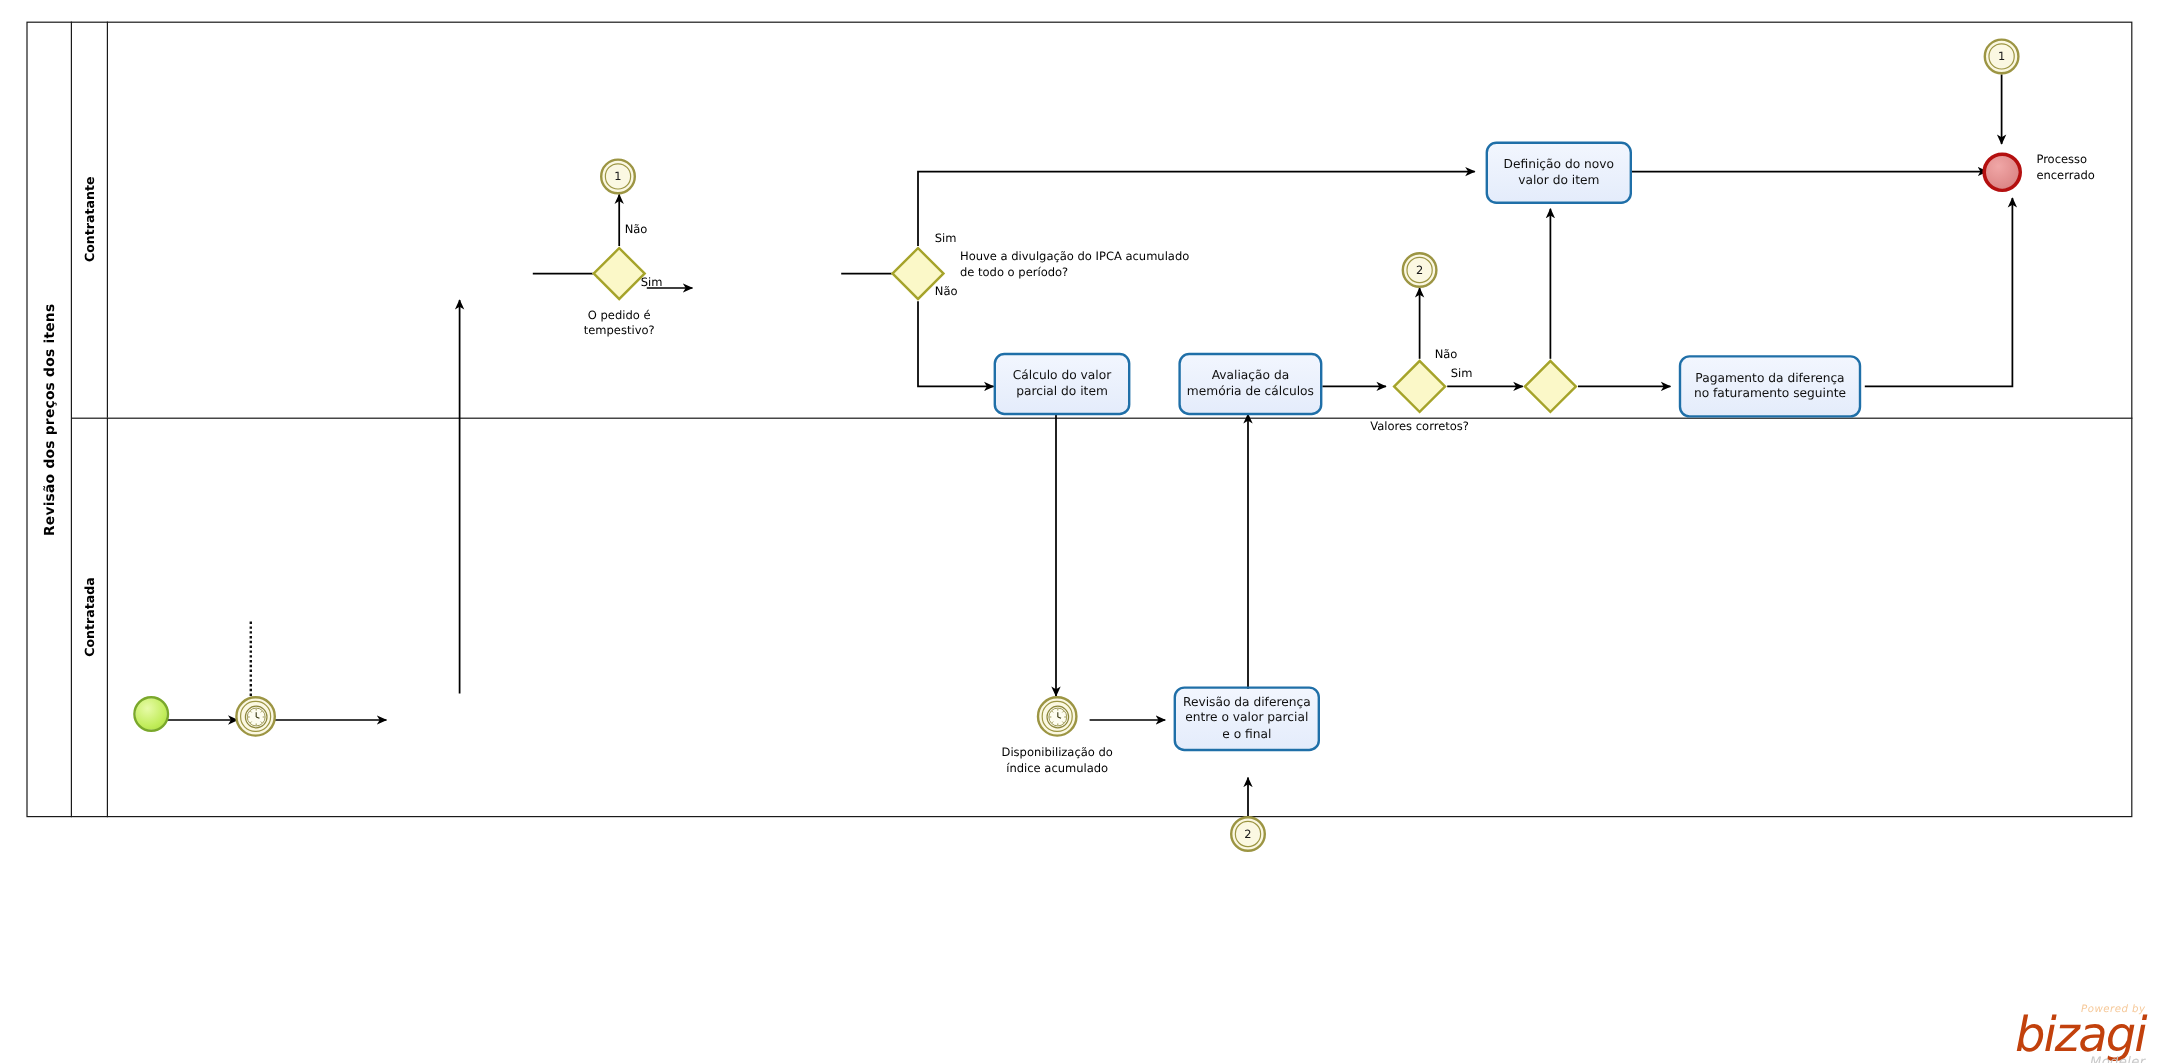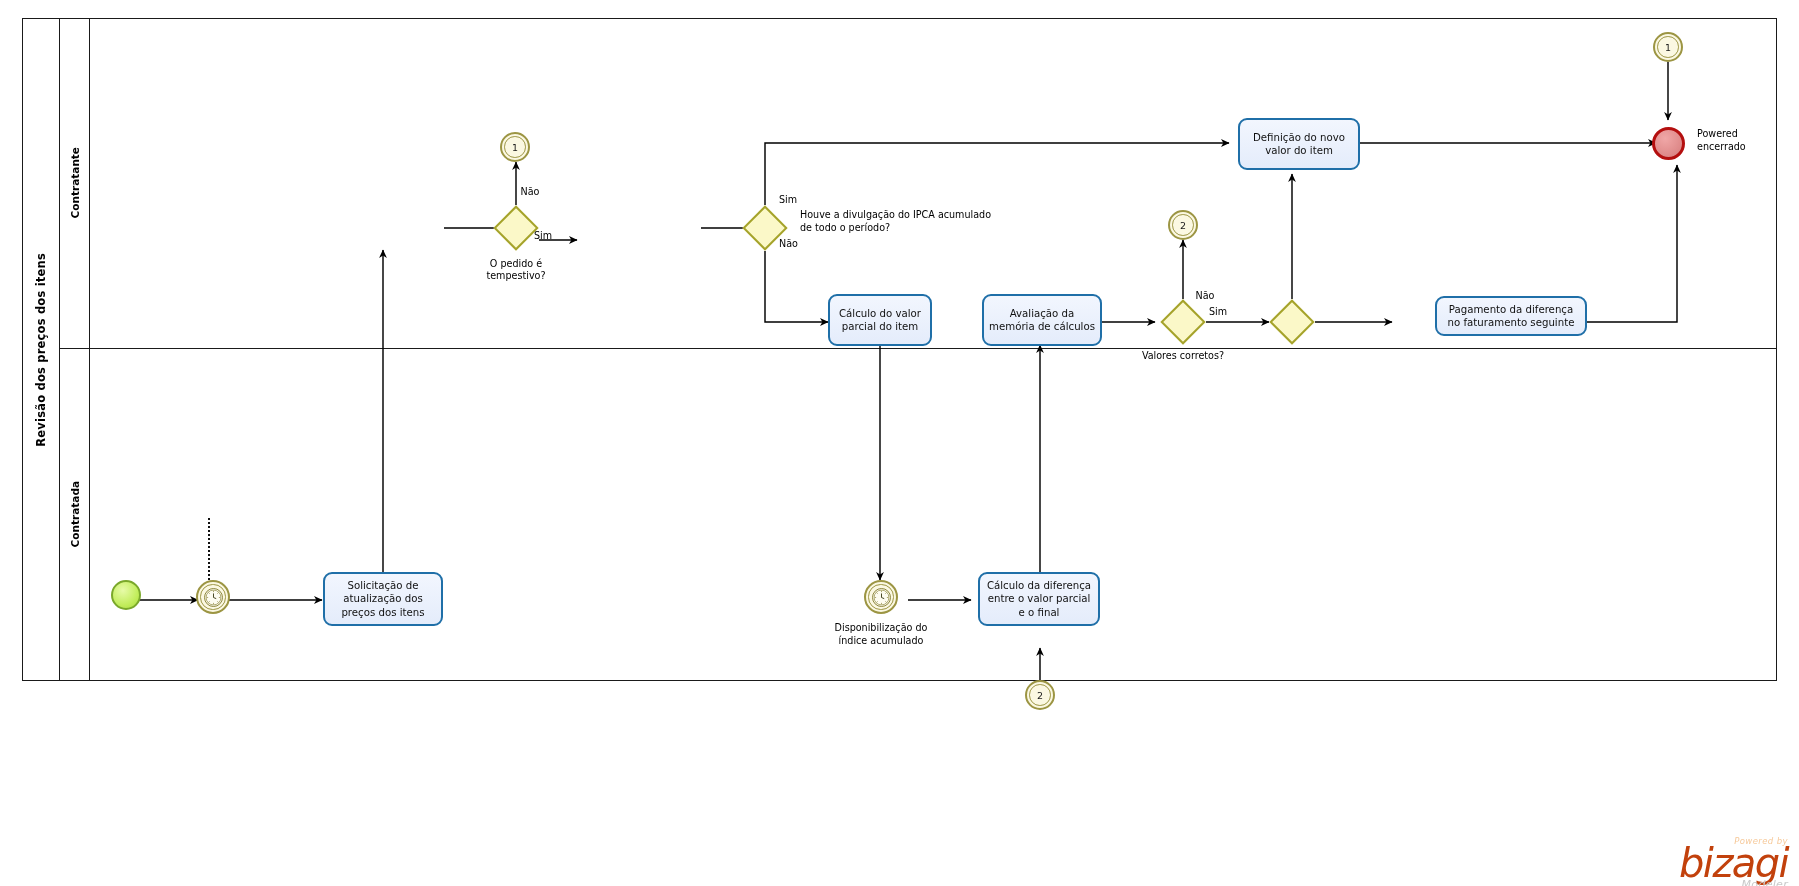"Powered encerrado" span { text: Powered -> Processo }
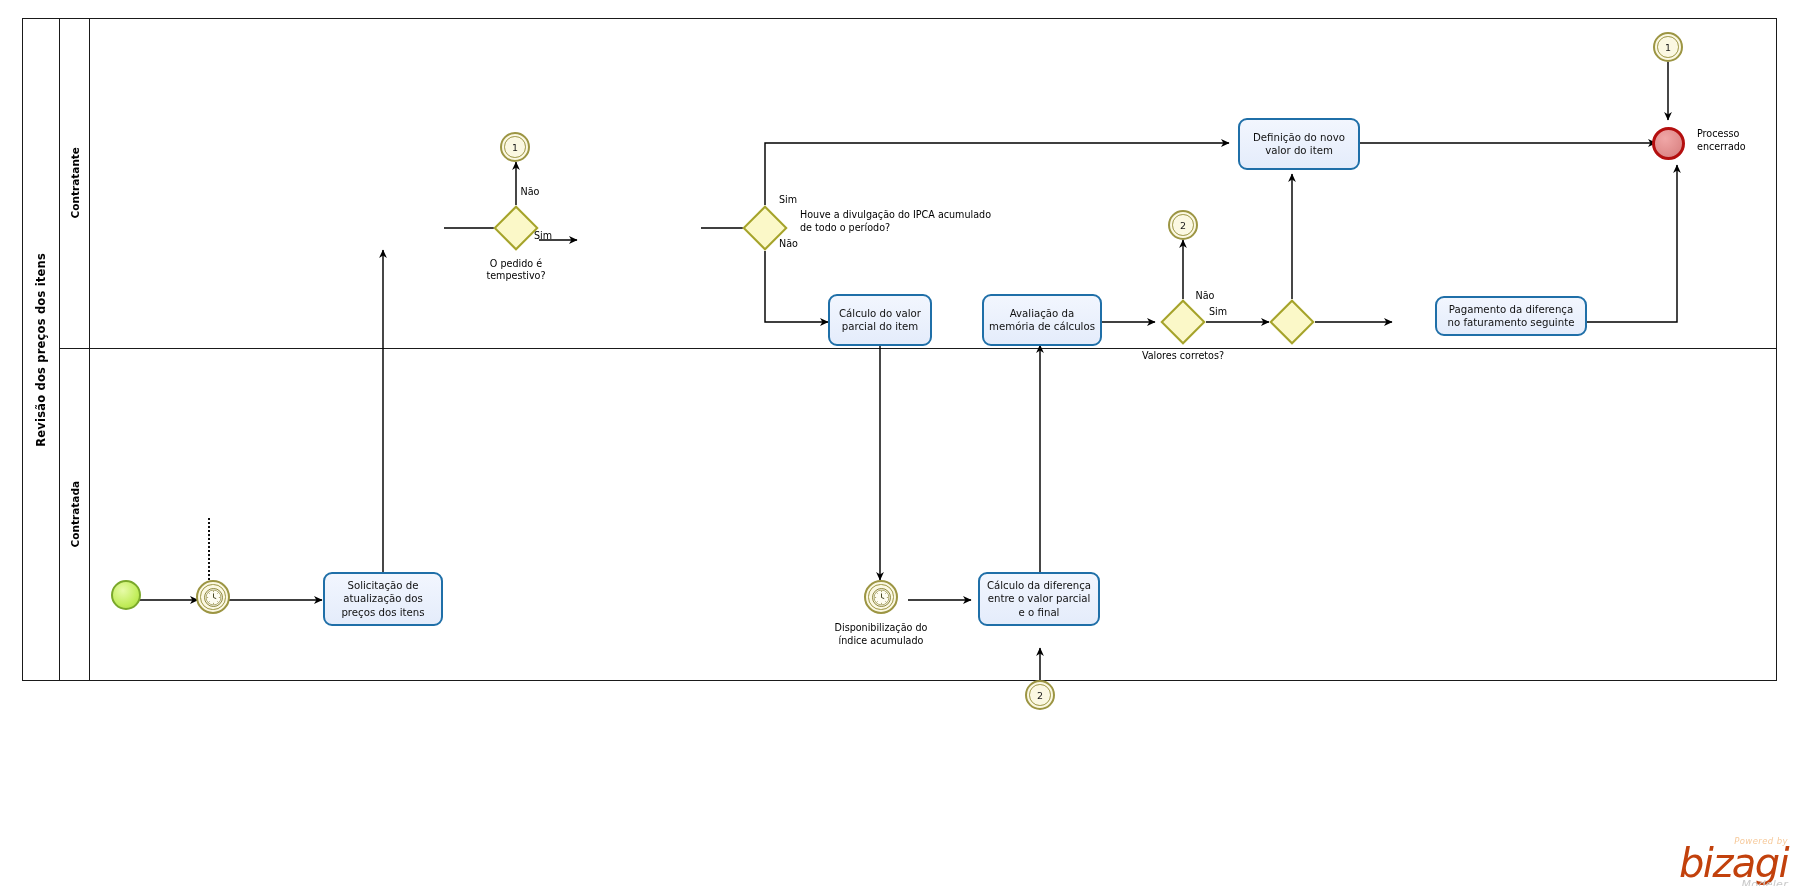"Cálculo do valor parcial do" div.task { width: 104px -> 114px }
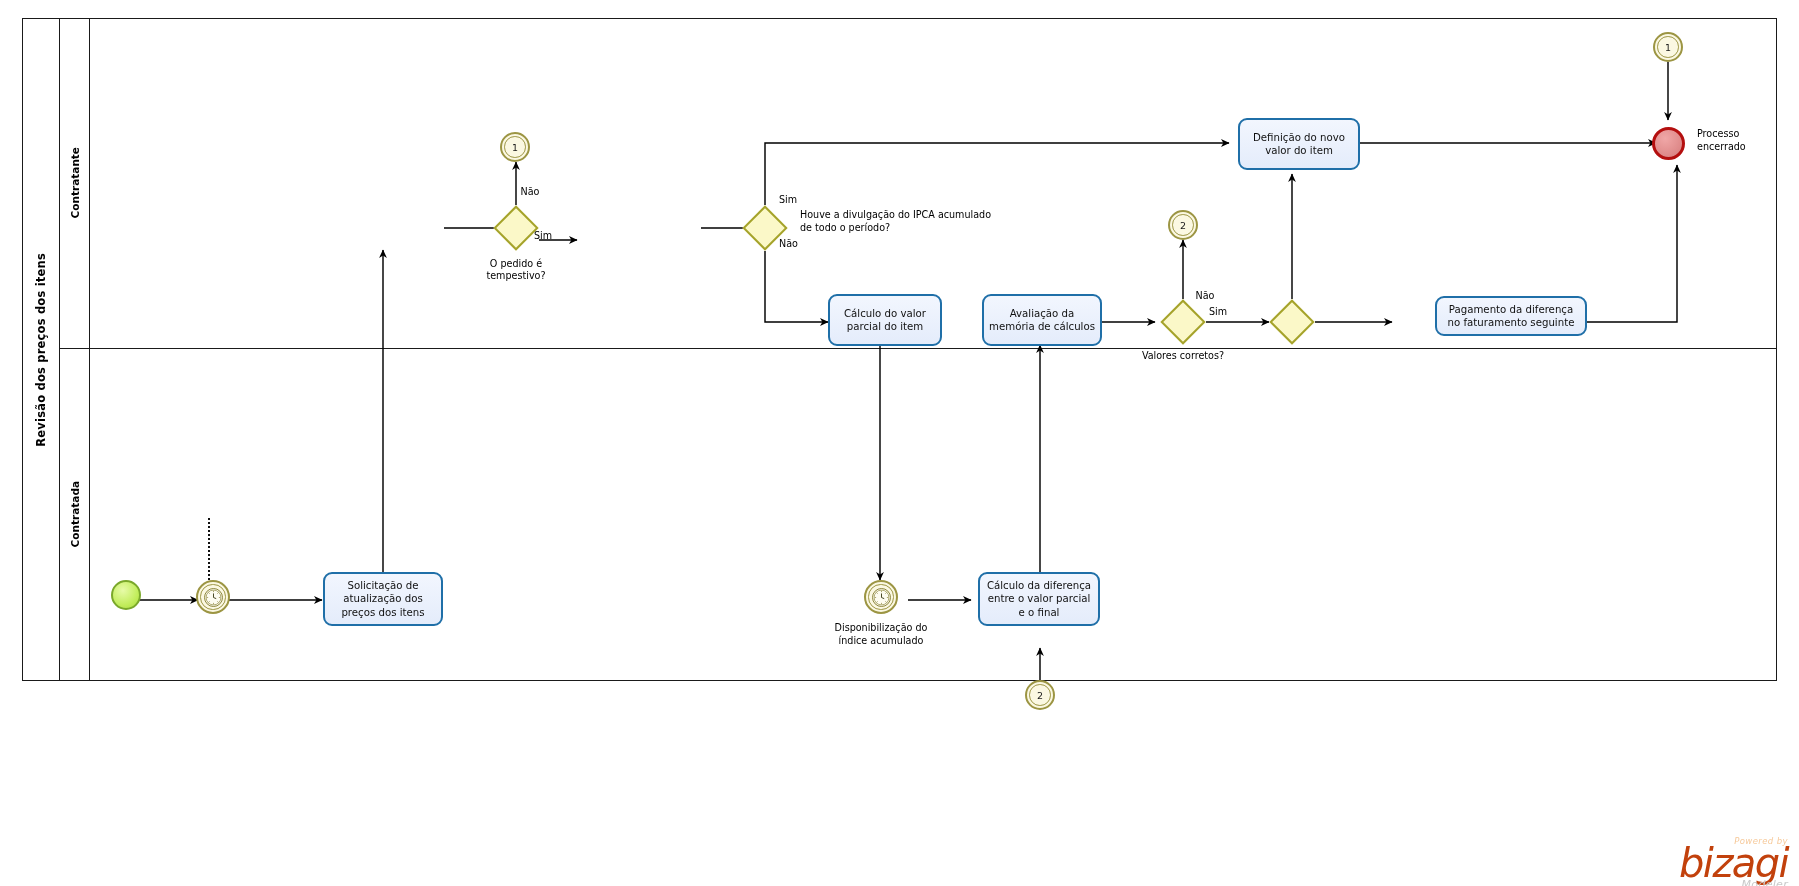"Pagamento da diferença no faturamento" div.task { height: 40px -> 52px; margin-left: 36px -> none }
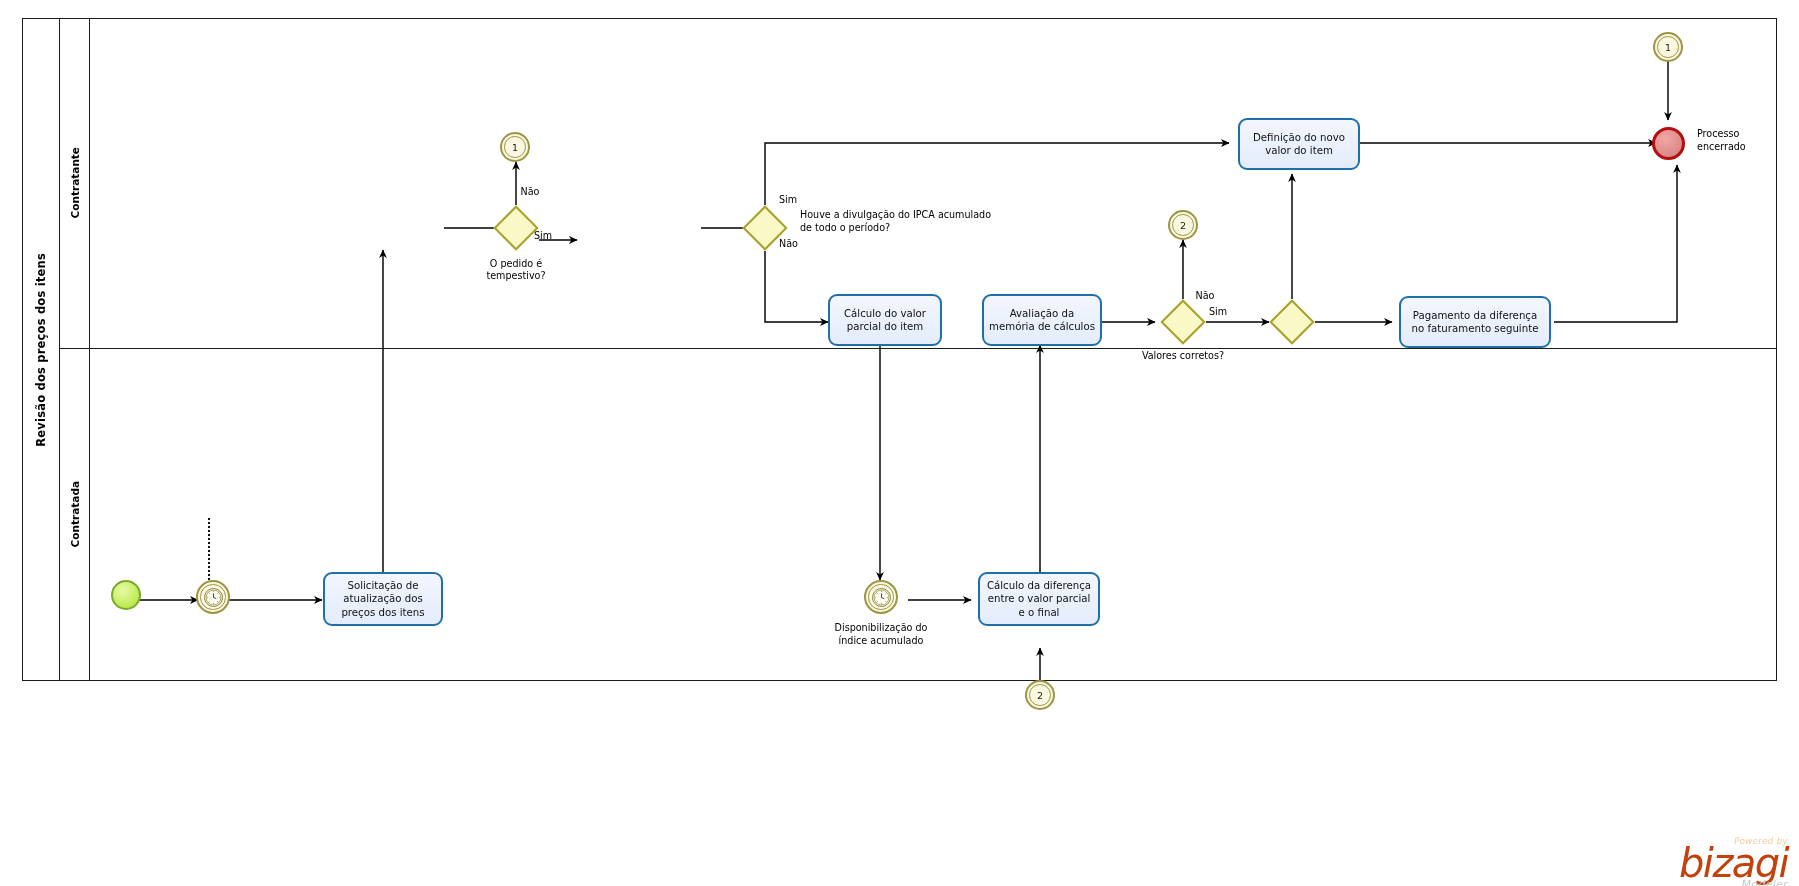"Solicitação de atualização dos preços" div.task { html: <div> <span>Solicitação de atualização dos preços dos itens</span> </div> -> none }
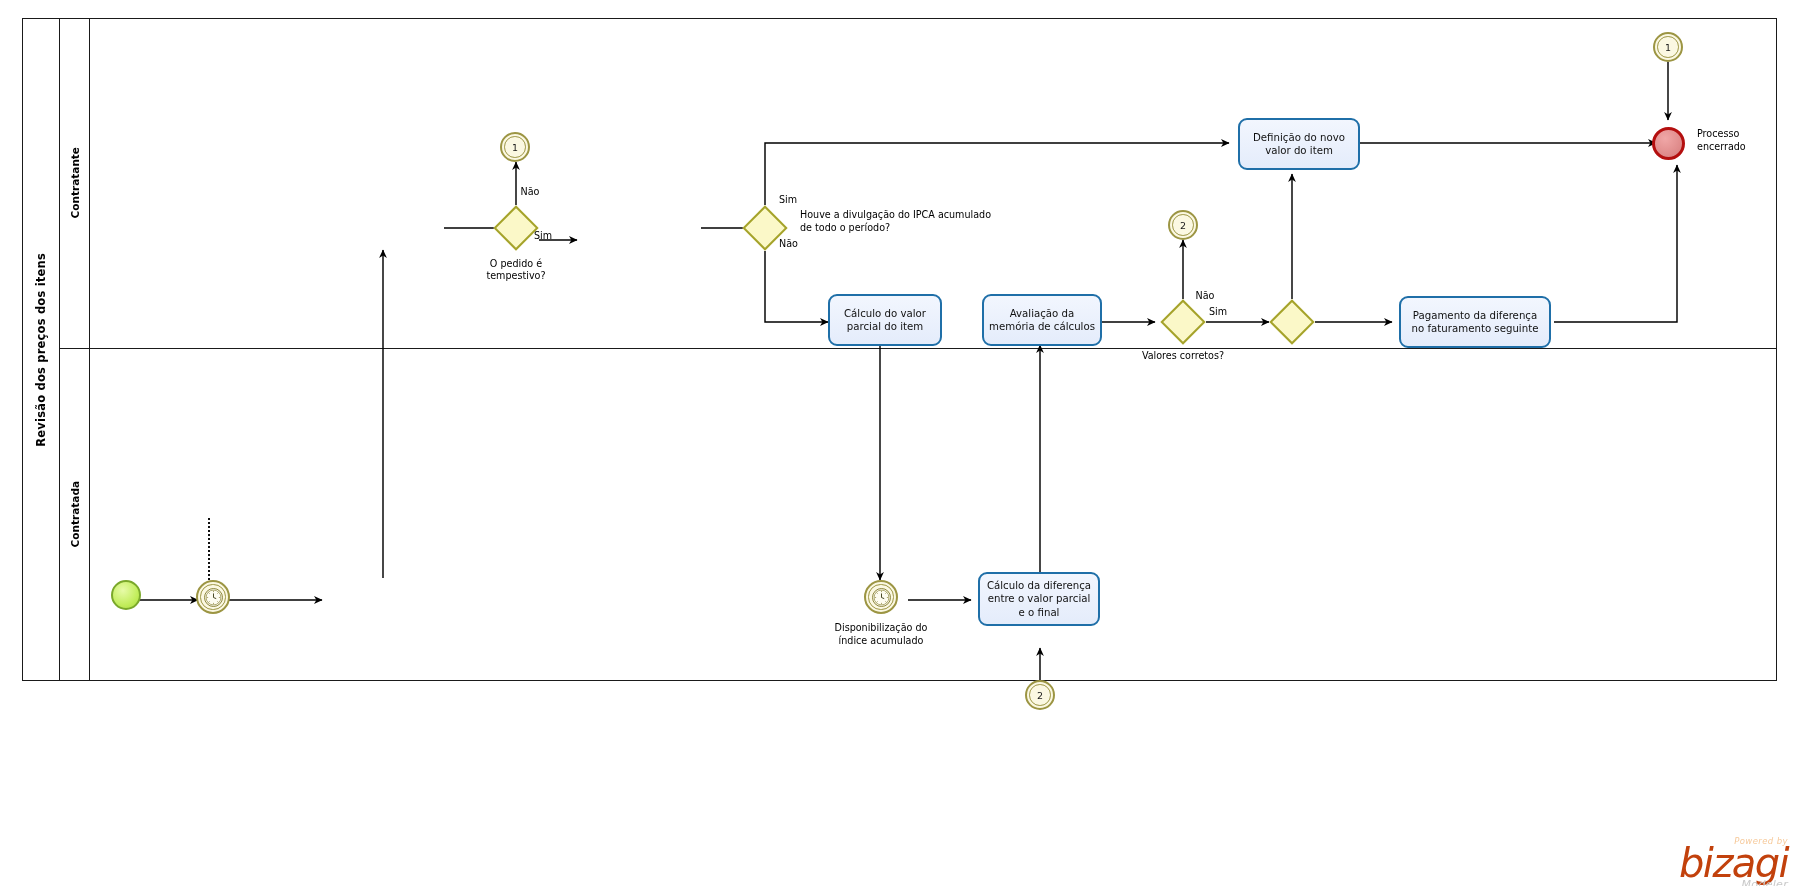"Cálculo da diferença entre o" span { text: Cálculo -> Revisão }
